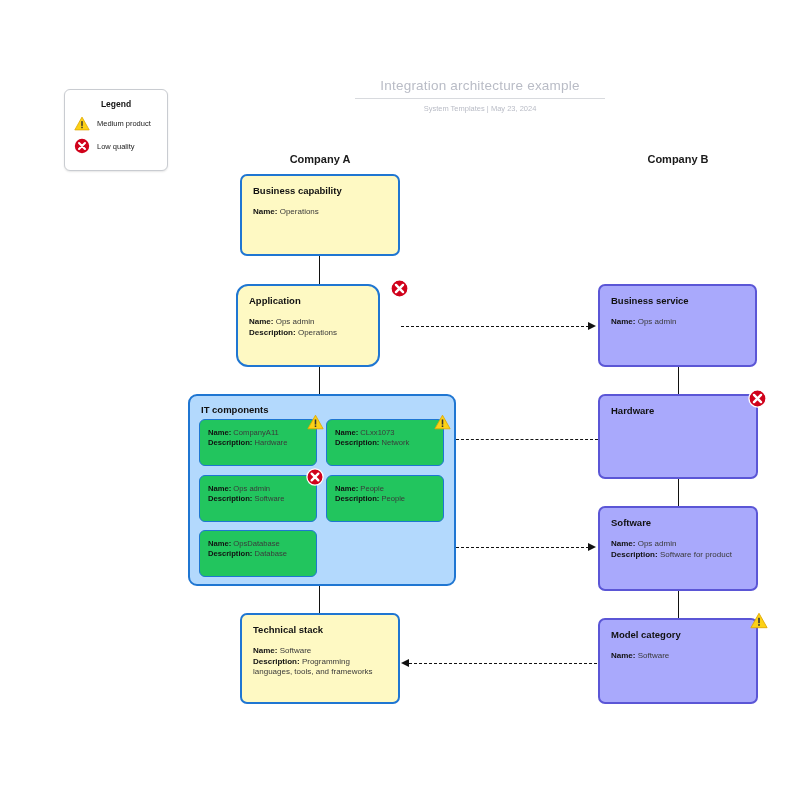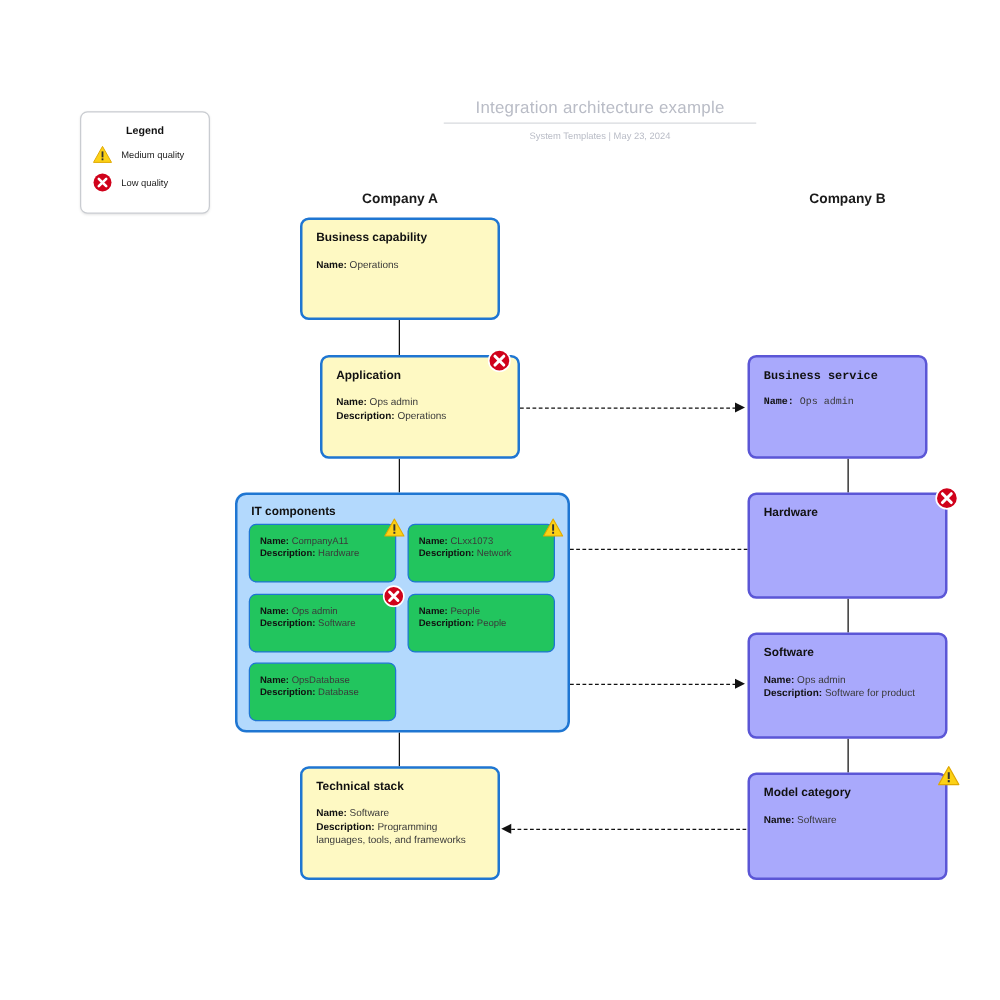"Medium quality" span.lbl { text: quality -> product }
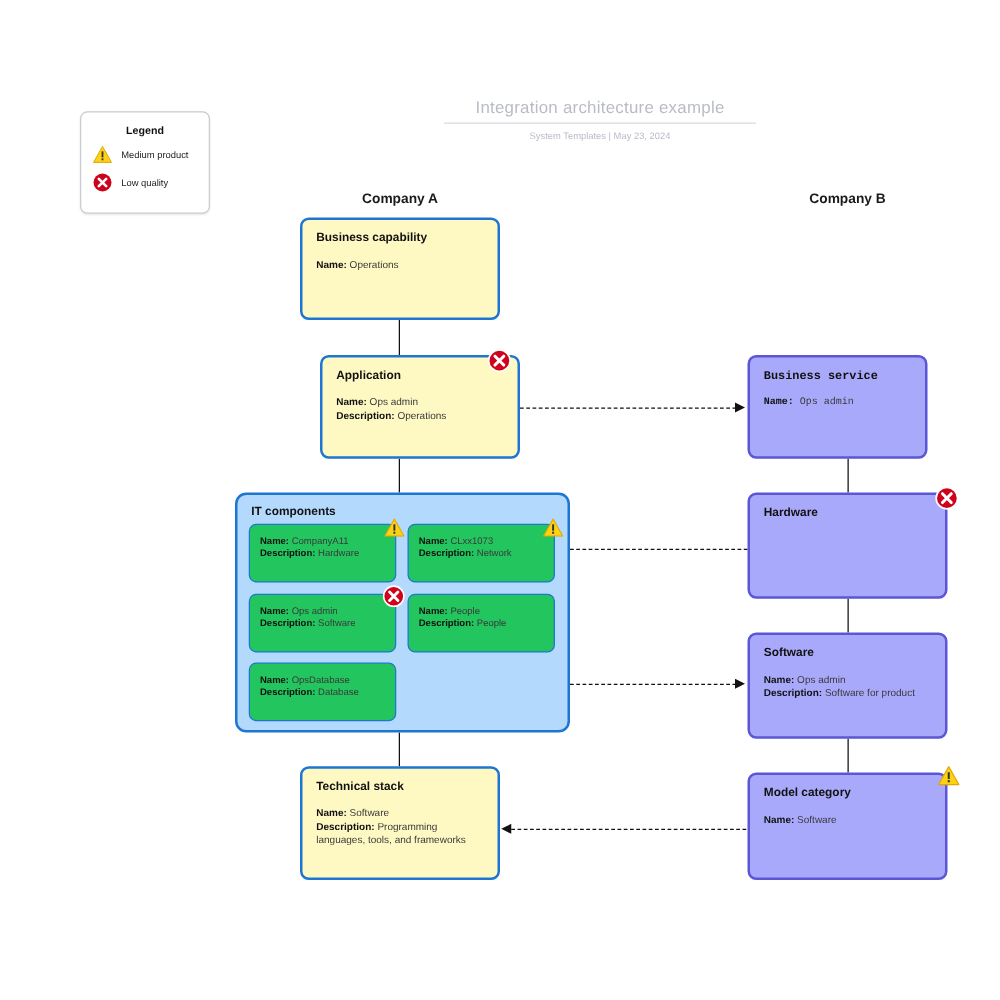"Application" div.node { border-radius: none -> 12px; left: 256px -> 236px; width: 160px -> 144px }
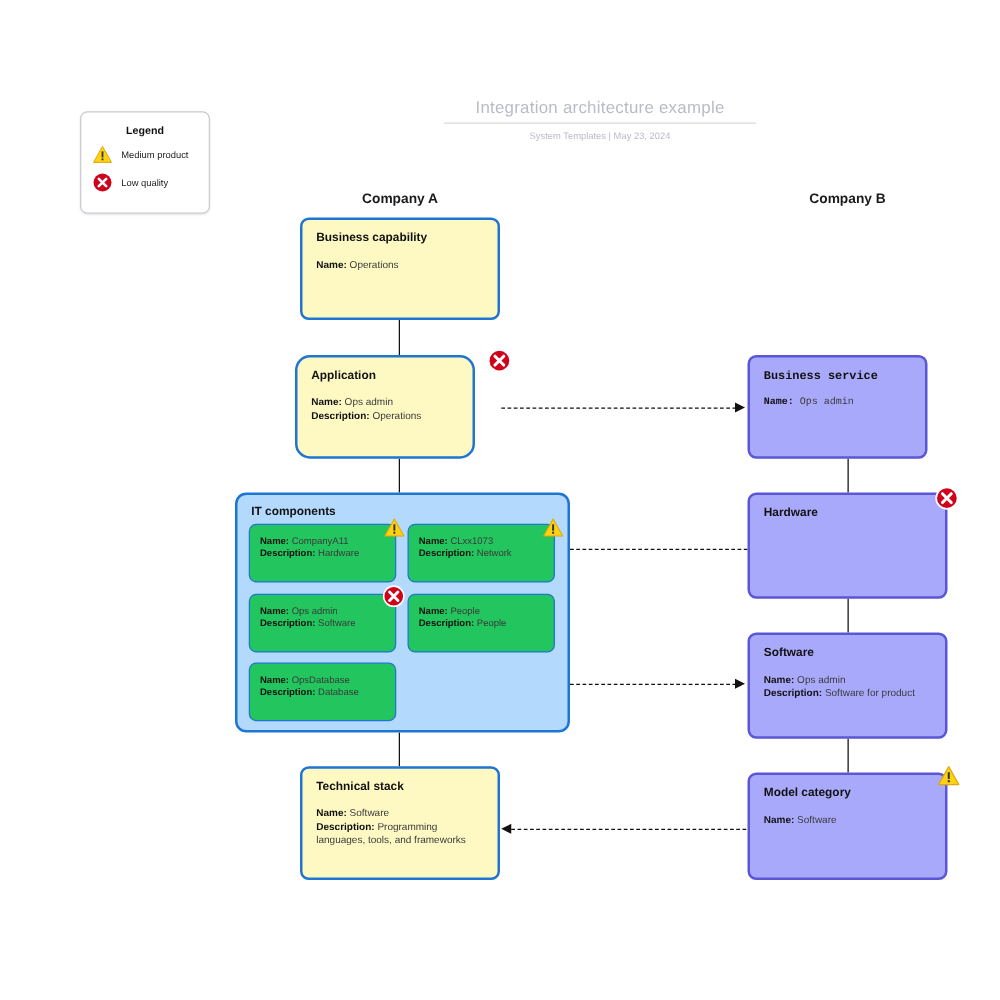"Business service" div.node { font-family: Liberation Mono, monospace -> none; width: 144px -> 159px }
